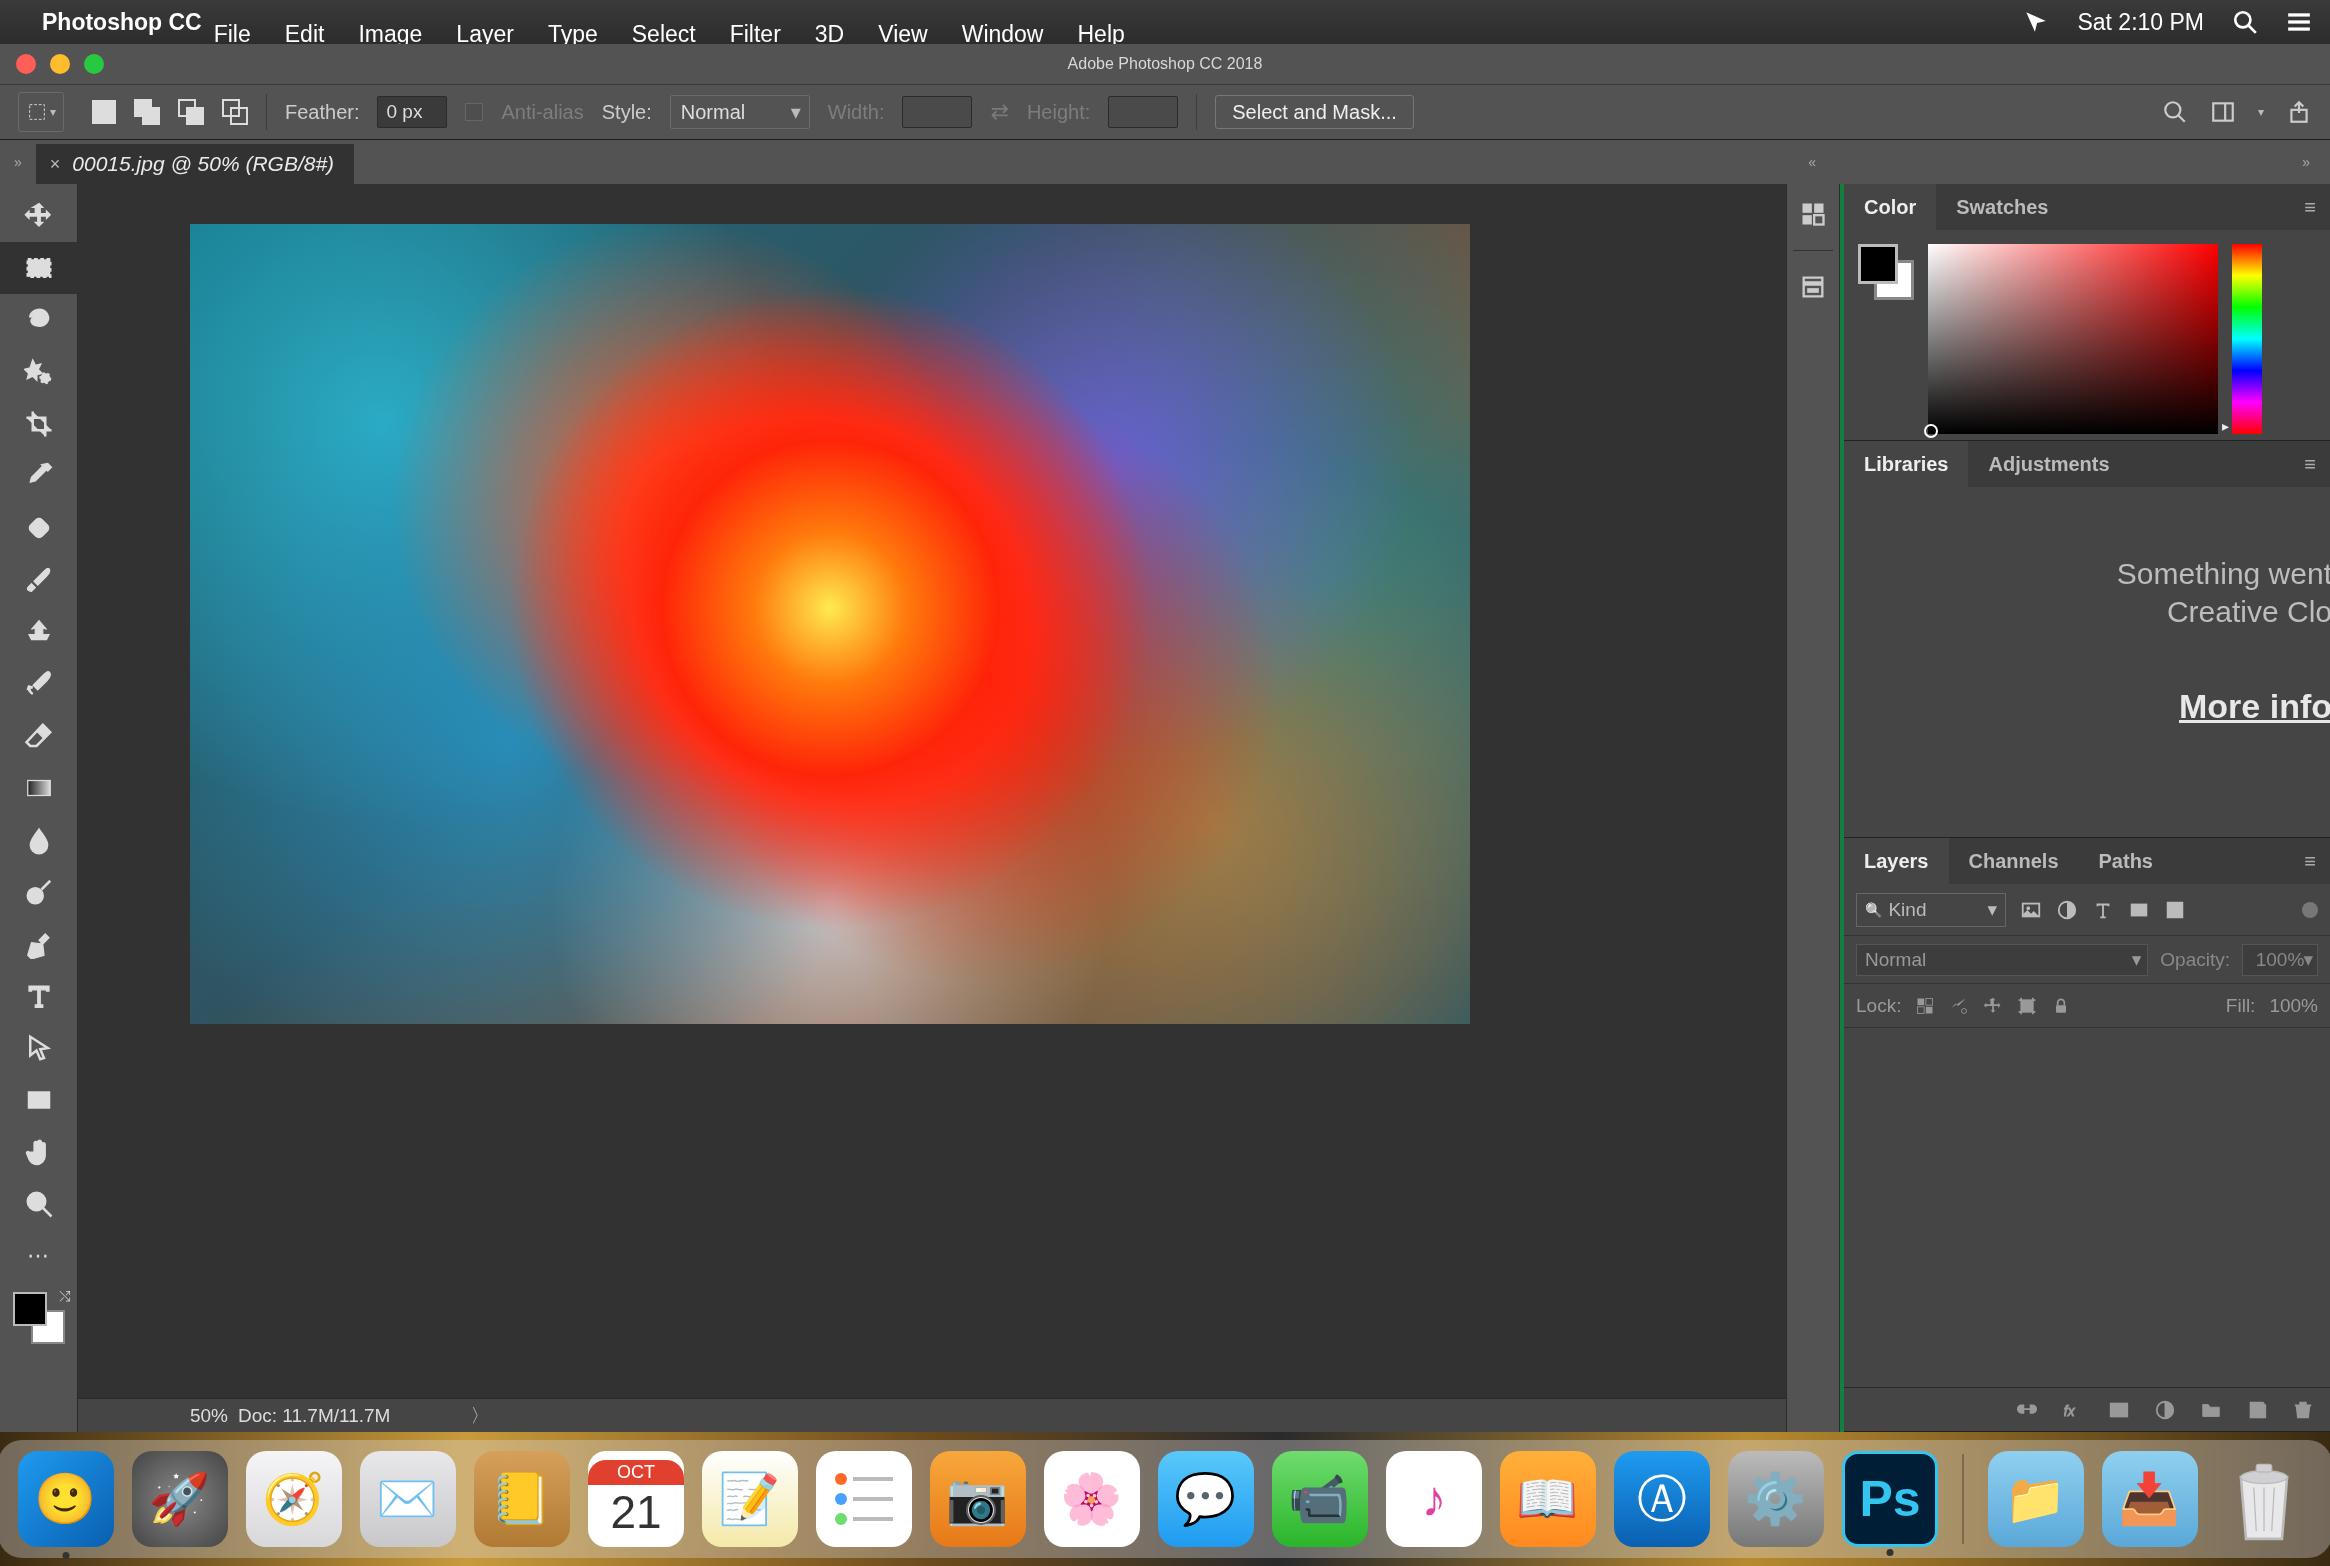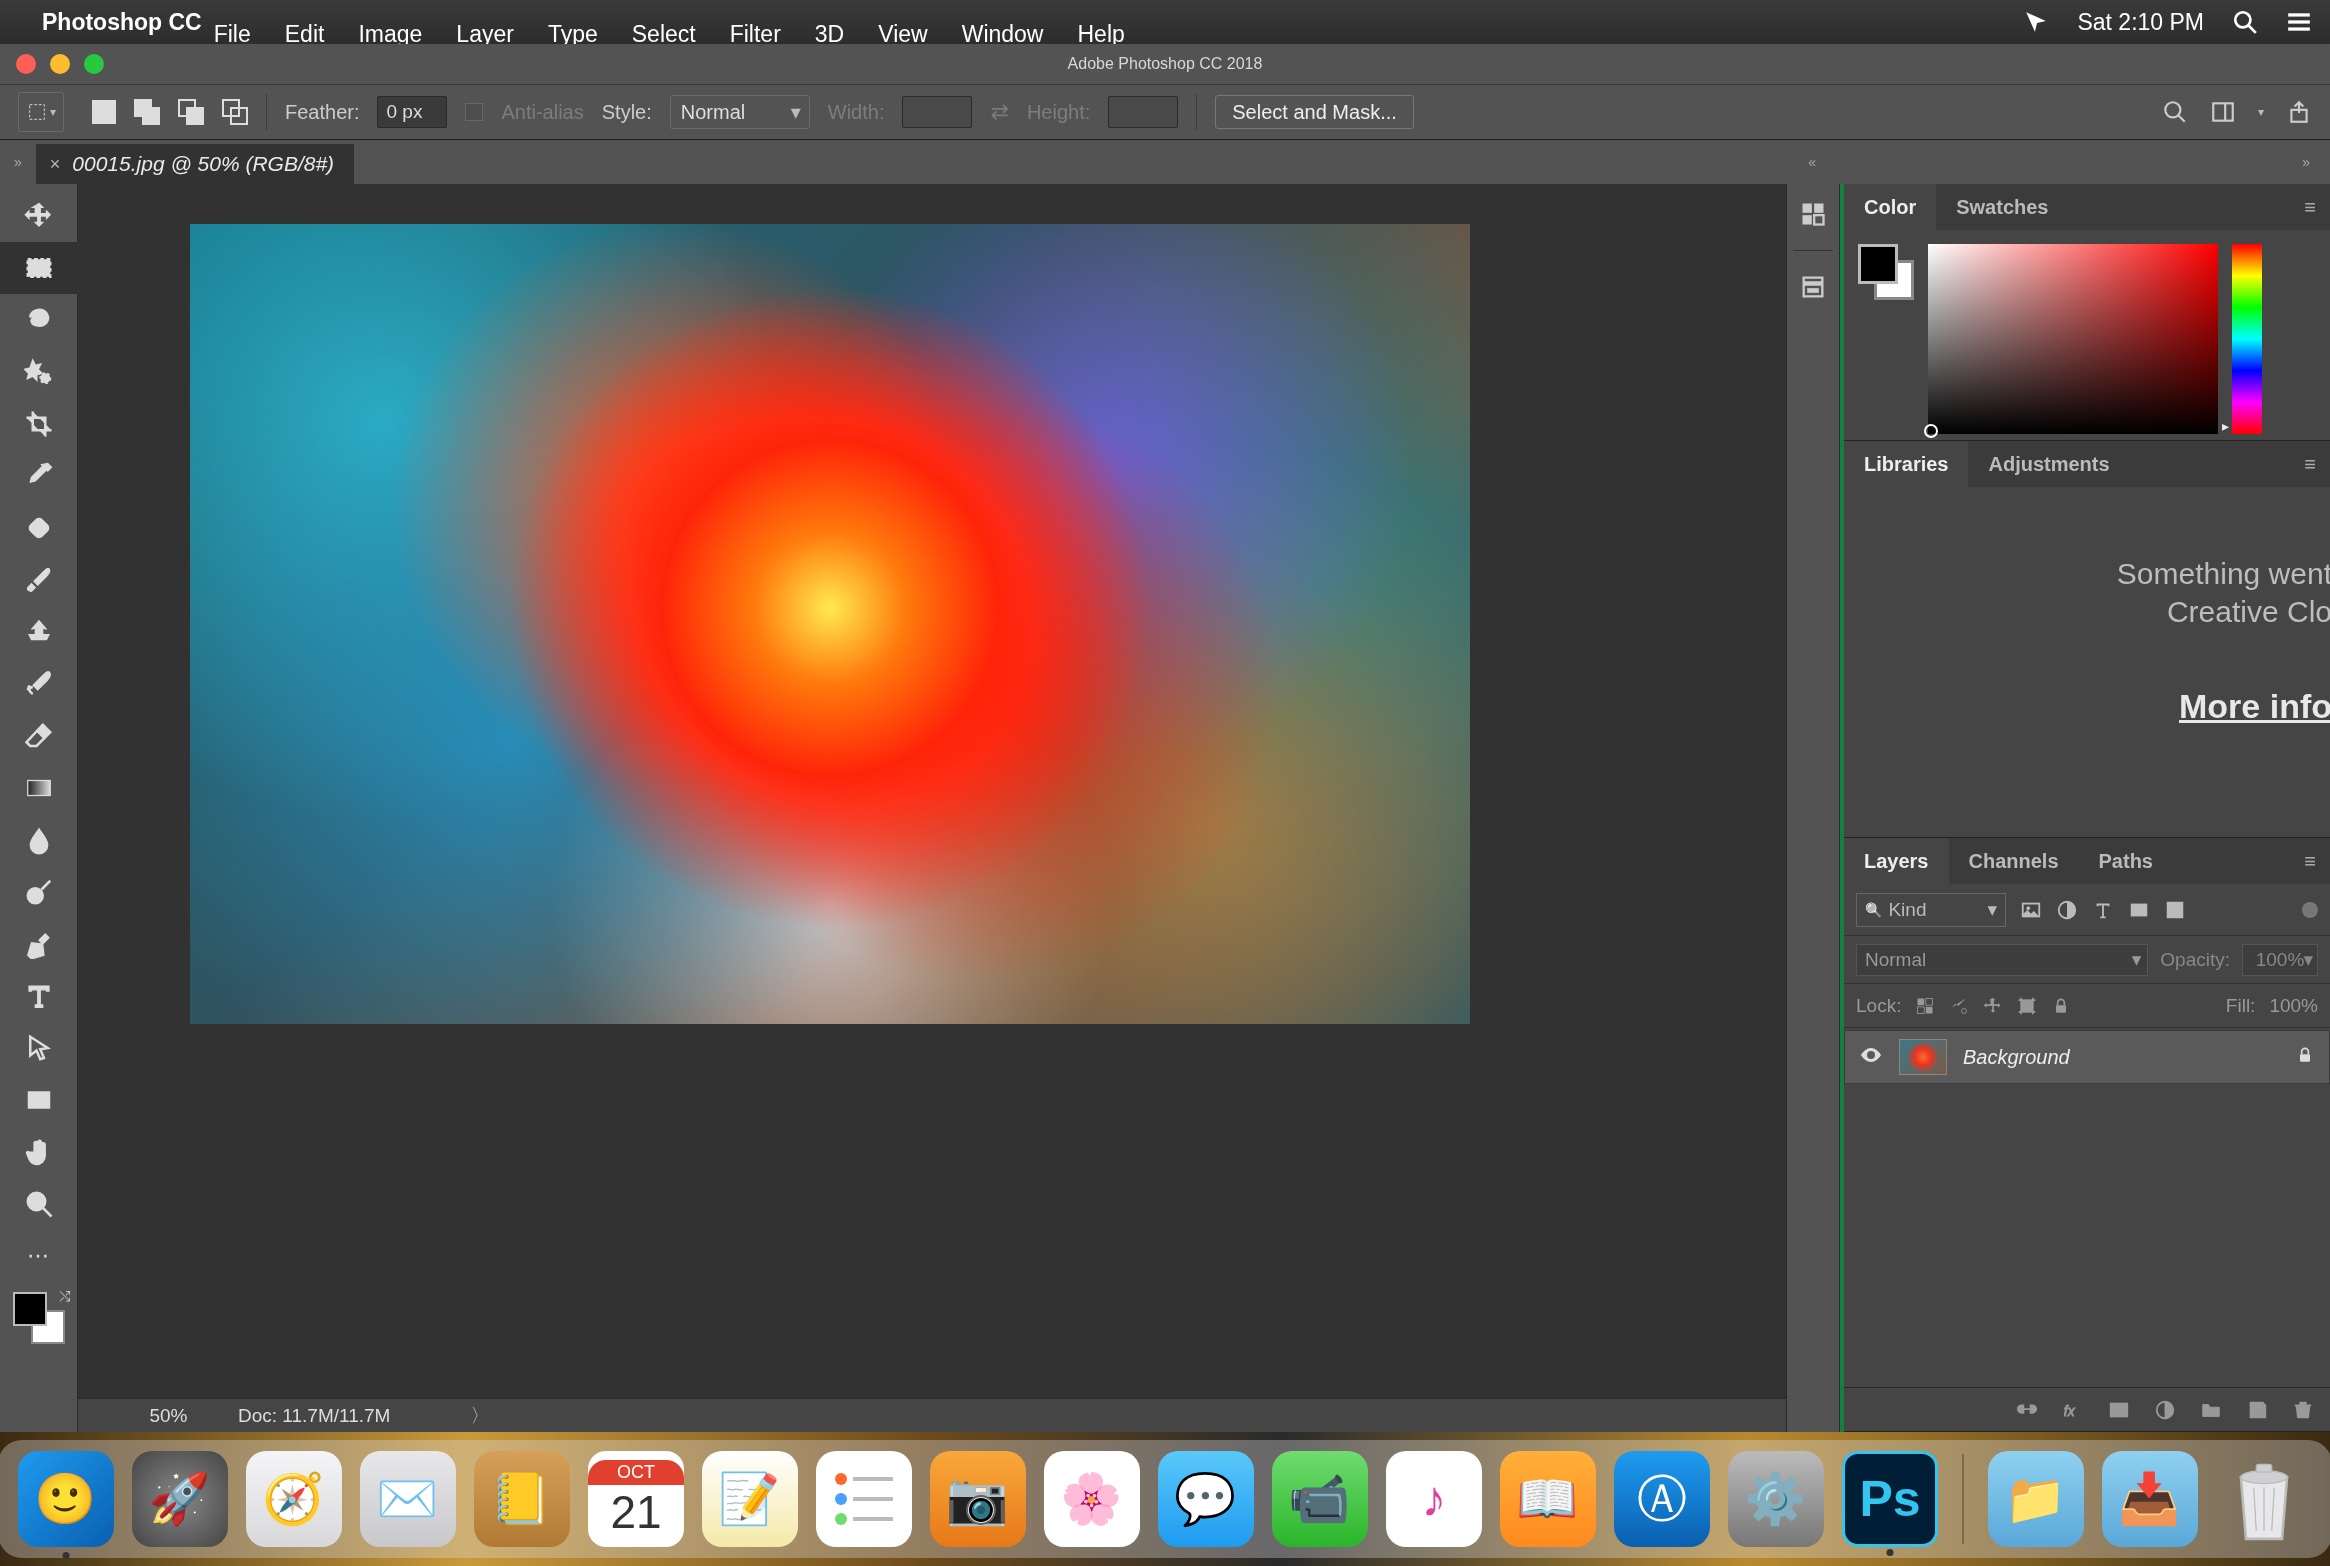"Background" div.layer-item { html: <div> <span><svg> <path></path> </svg></span> <div></div> <span>Background</span> <span><svg> <rect></rect> <path></path> </svg></span> </div> -> none }
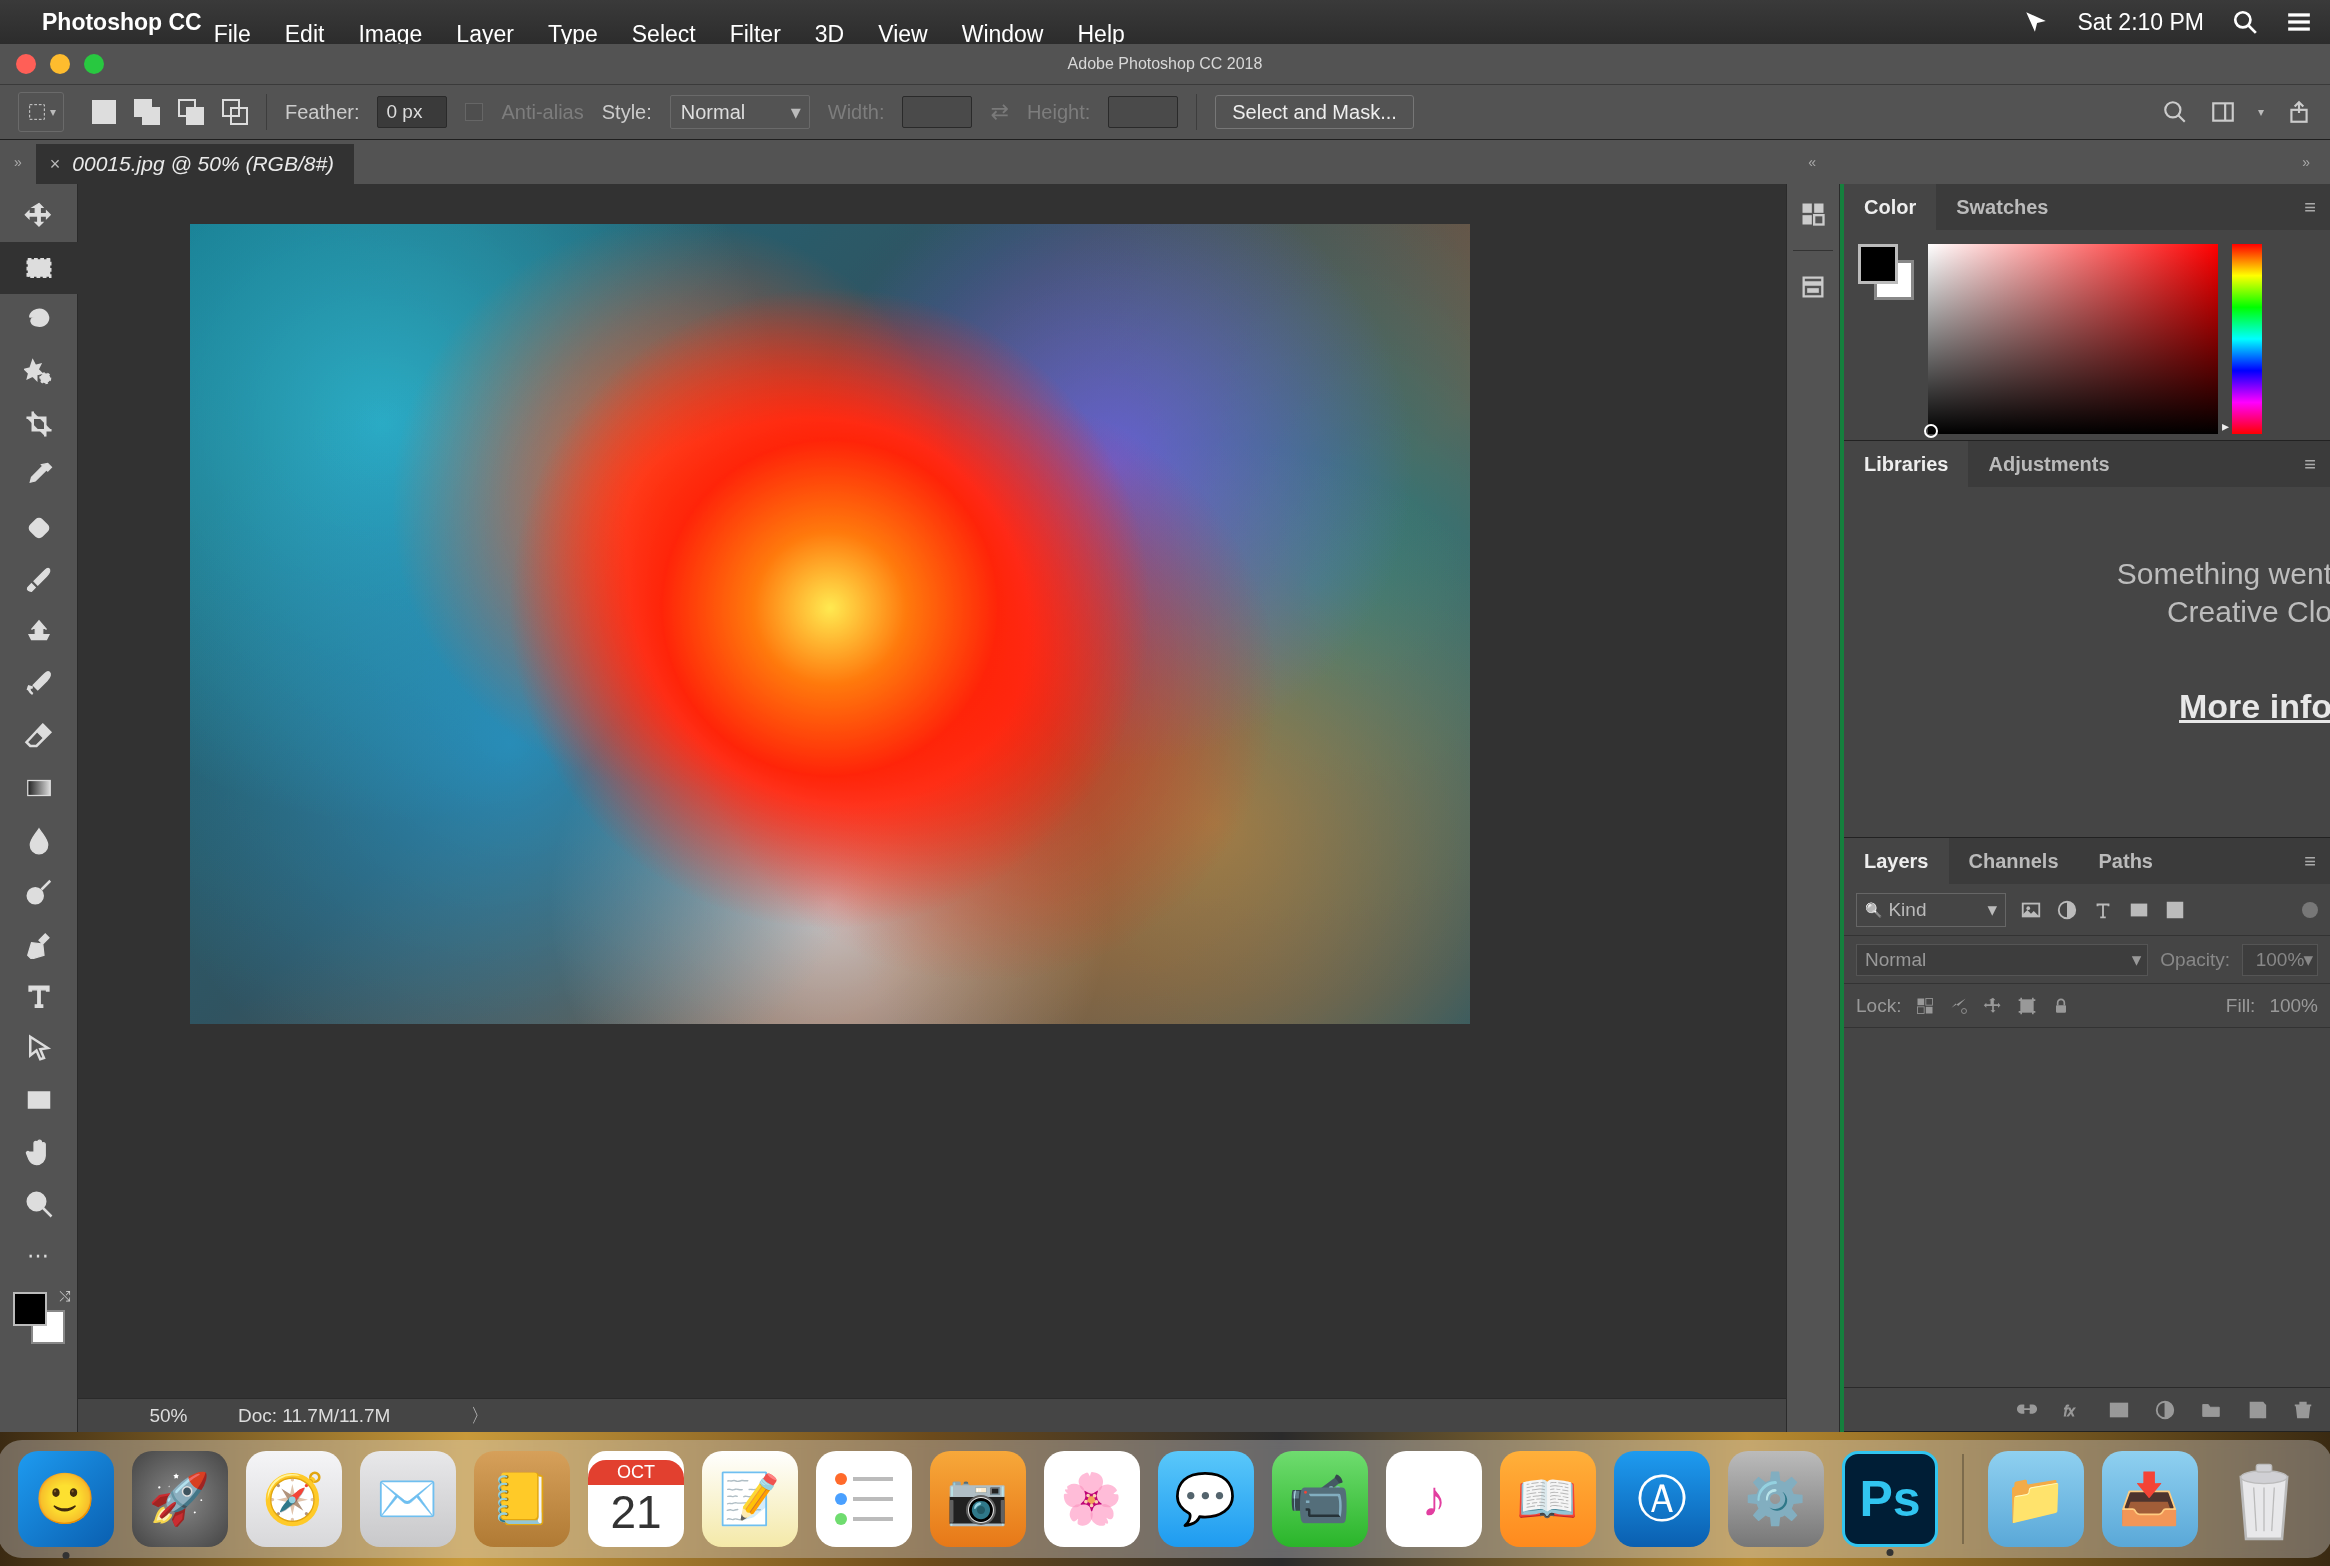"50%" #statusbar .zoom { text-align: center -> right }
